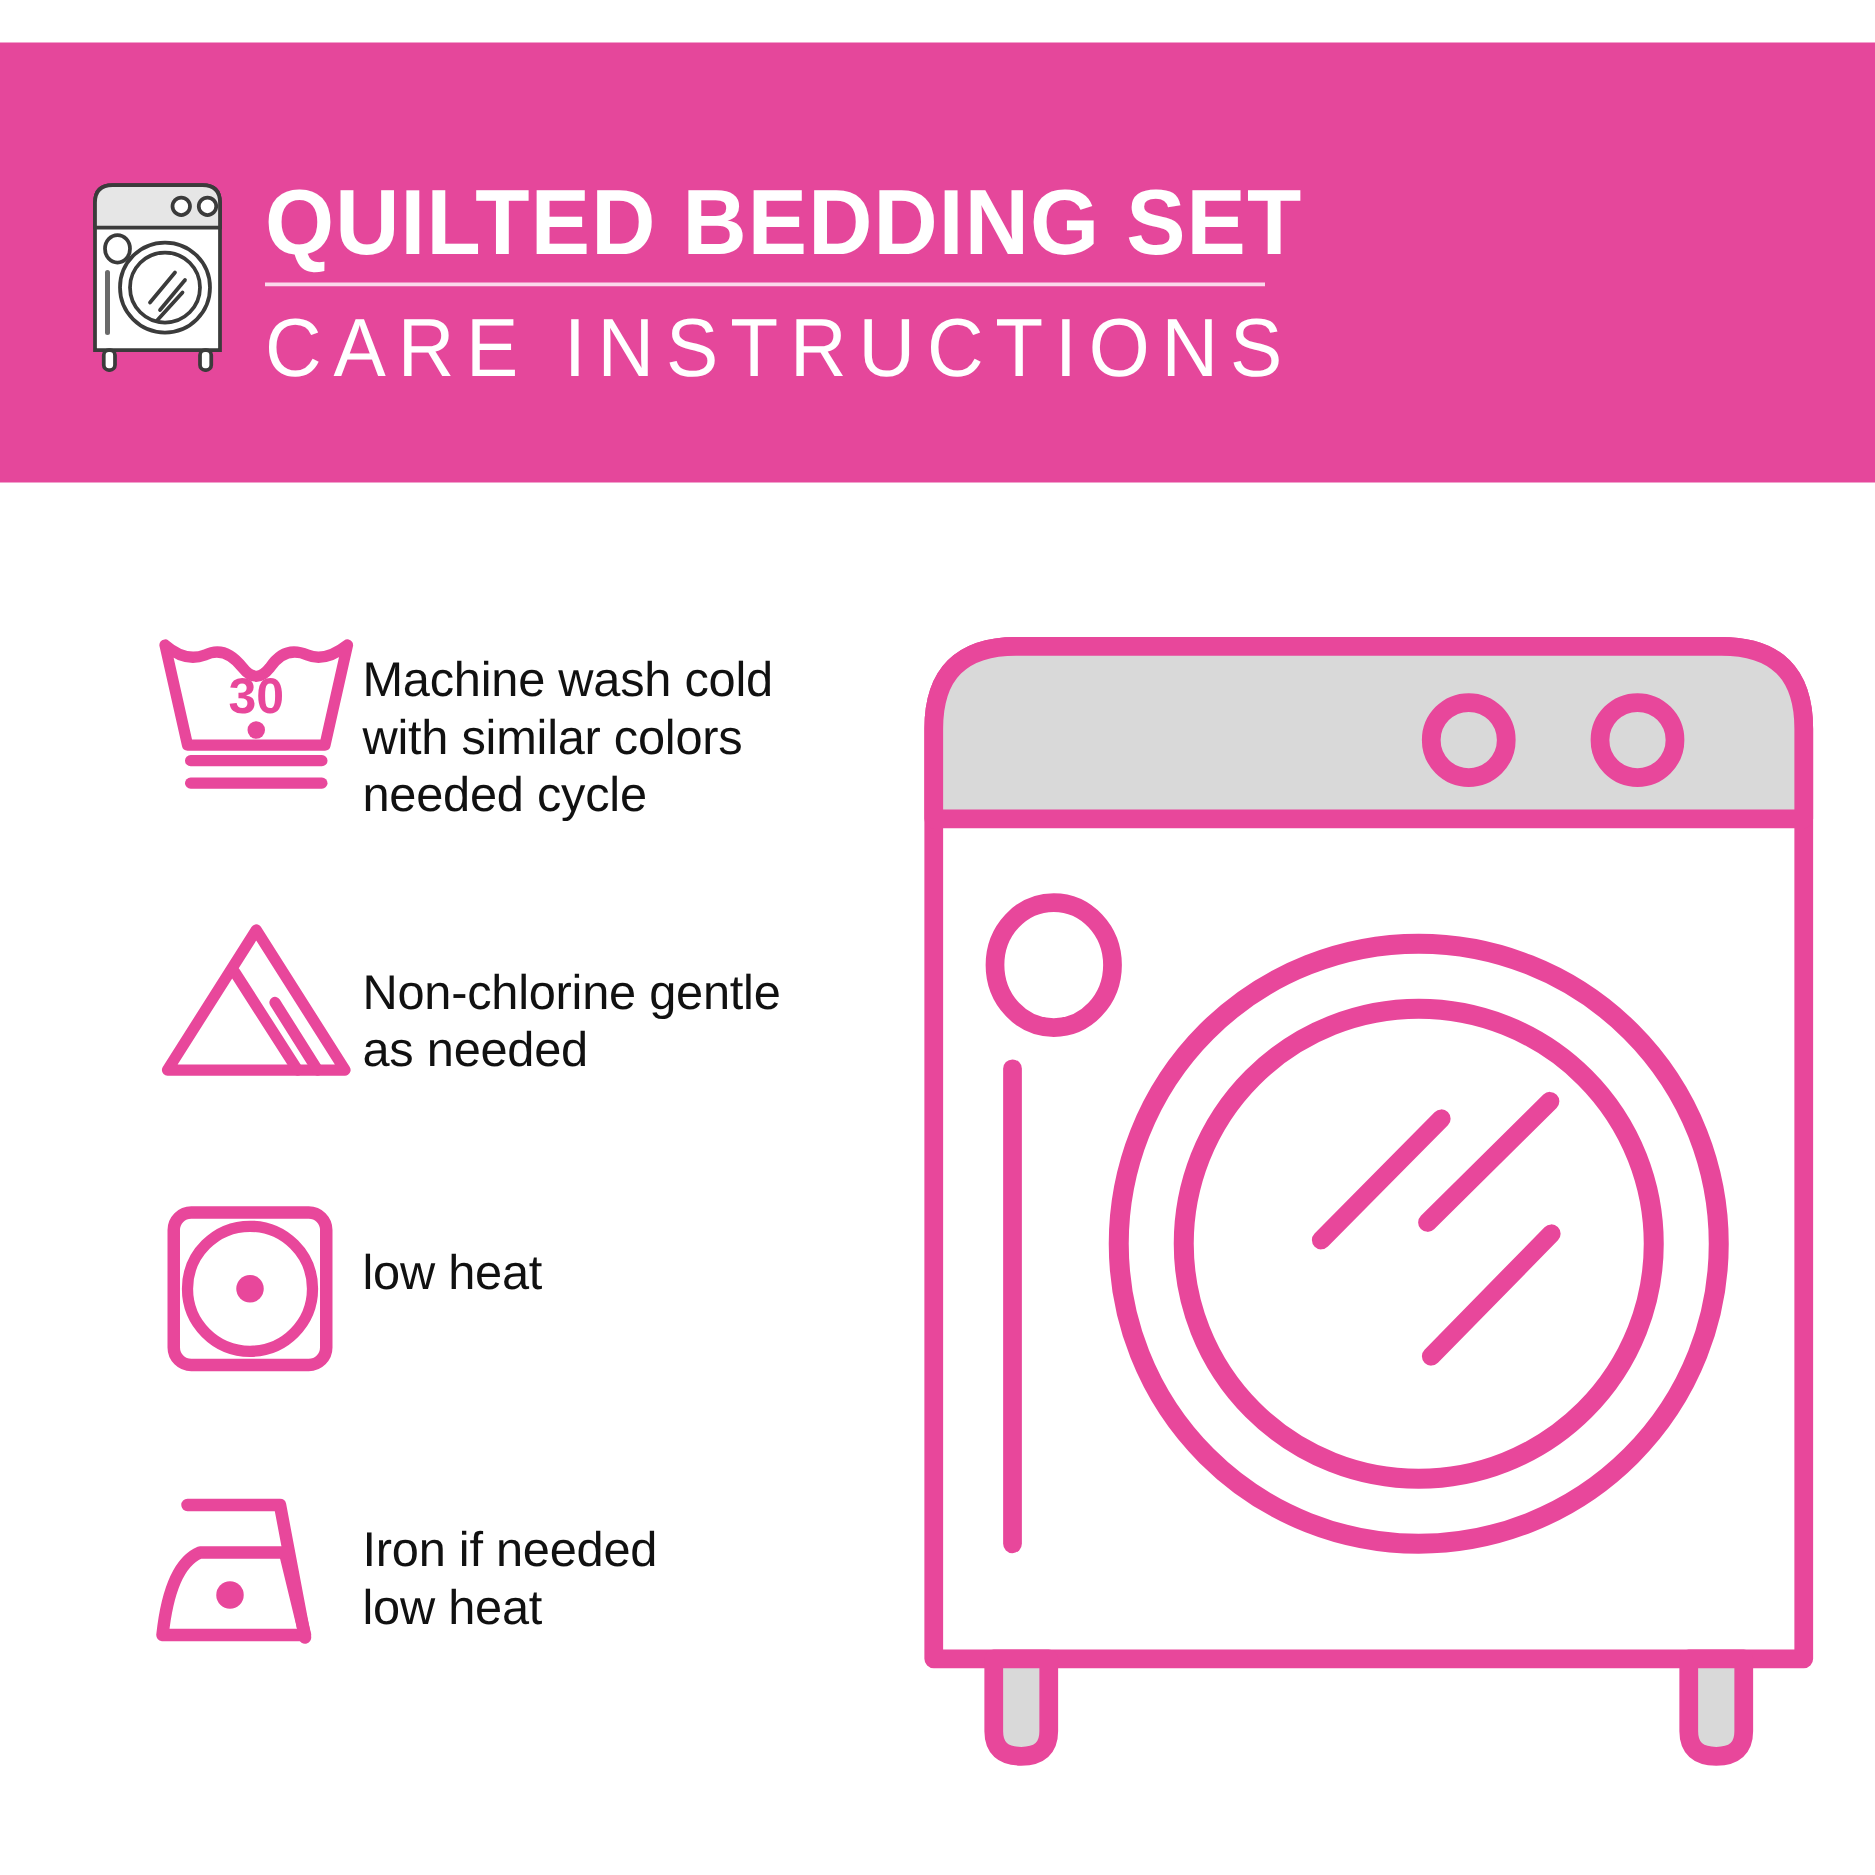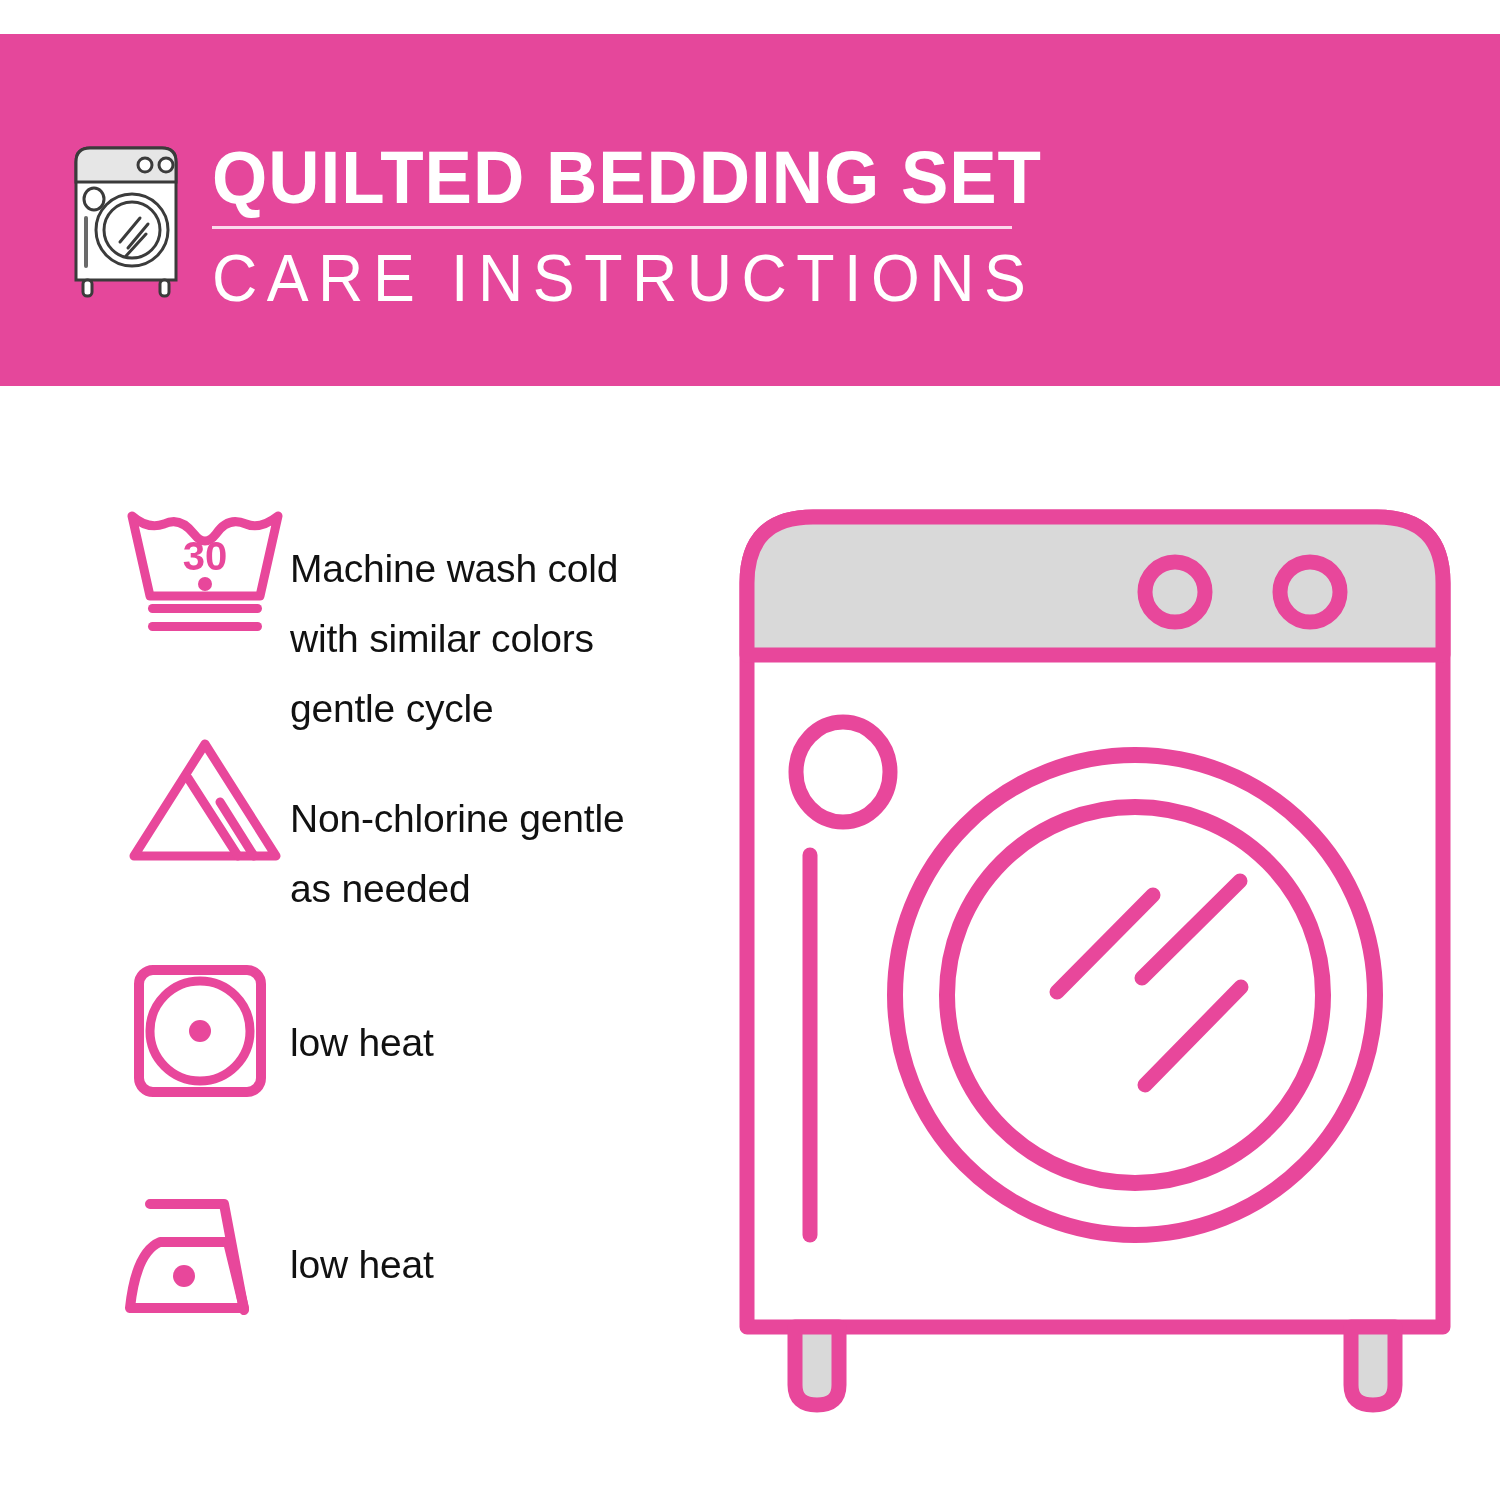"Machine wash cold" .care-text .line { margin-top: 24px -> none }
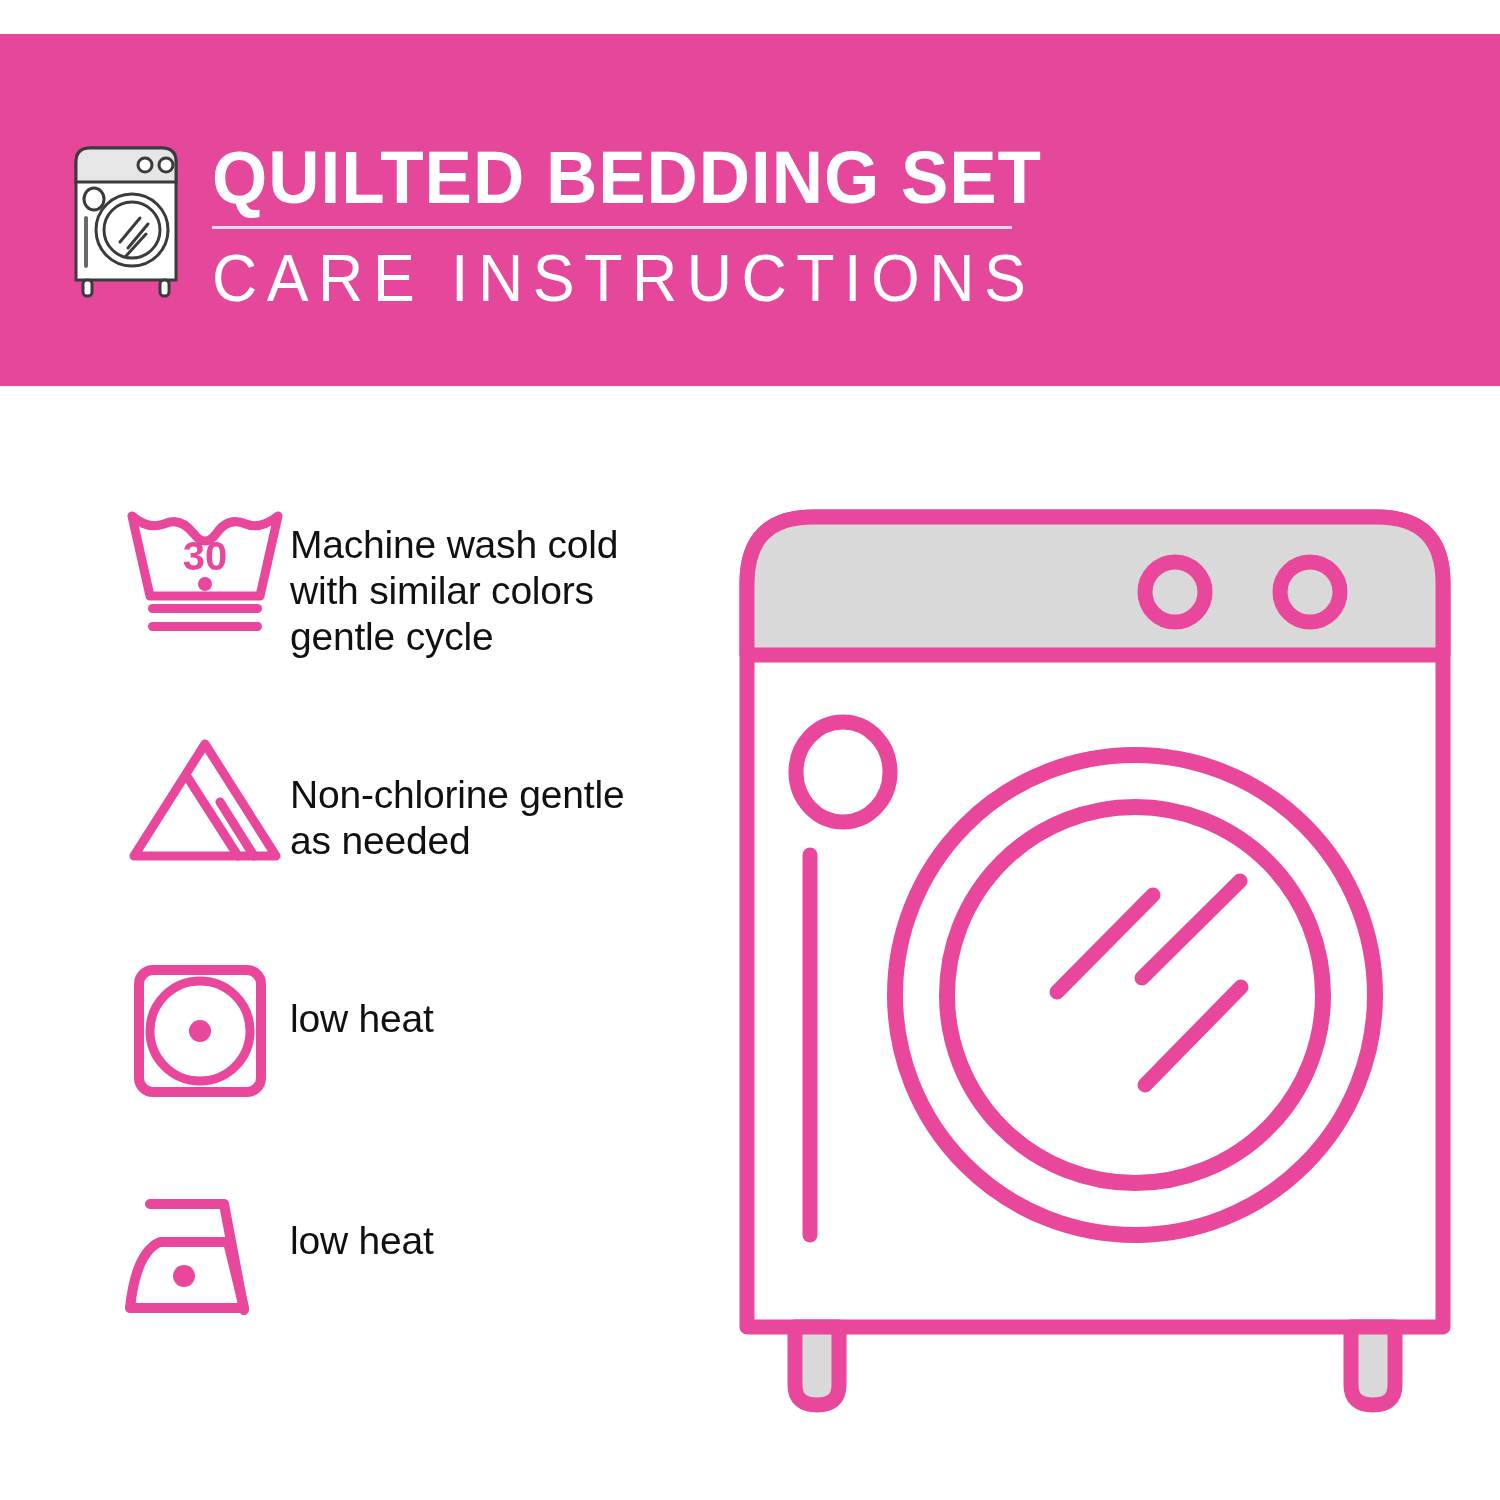"gentle cycle" span.line { text: gentle -> needed }
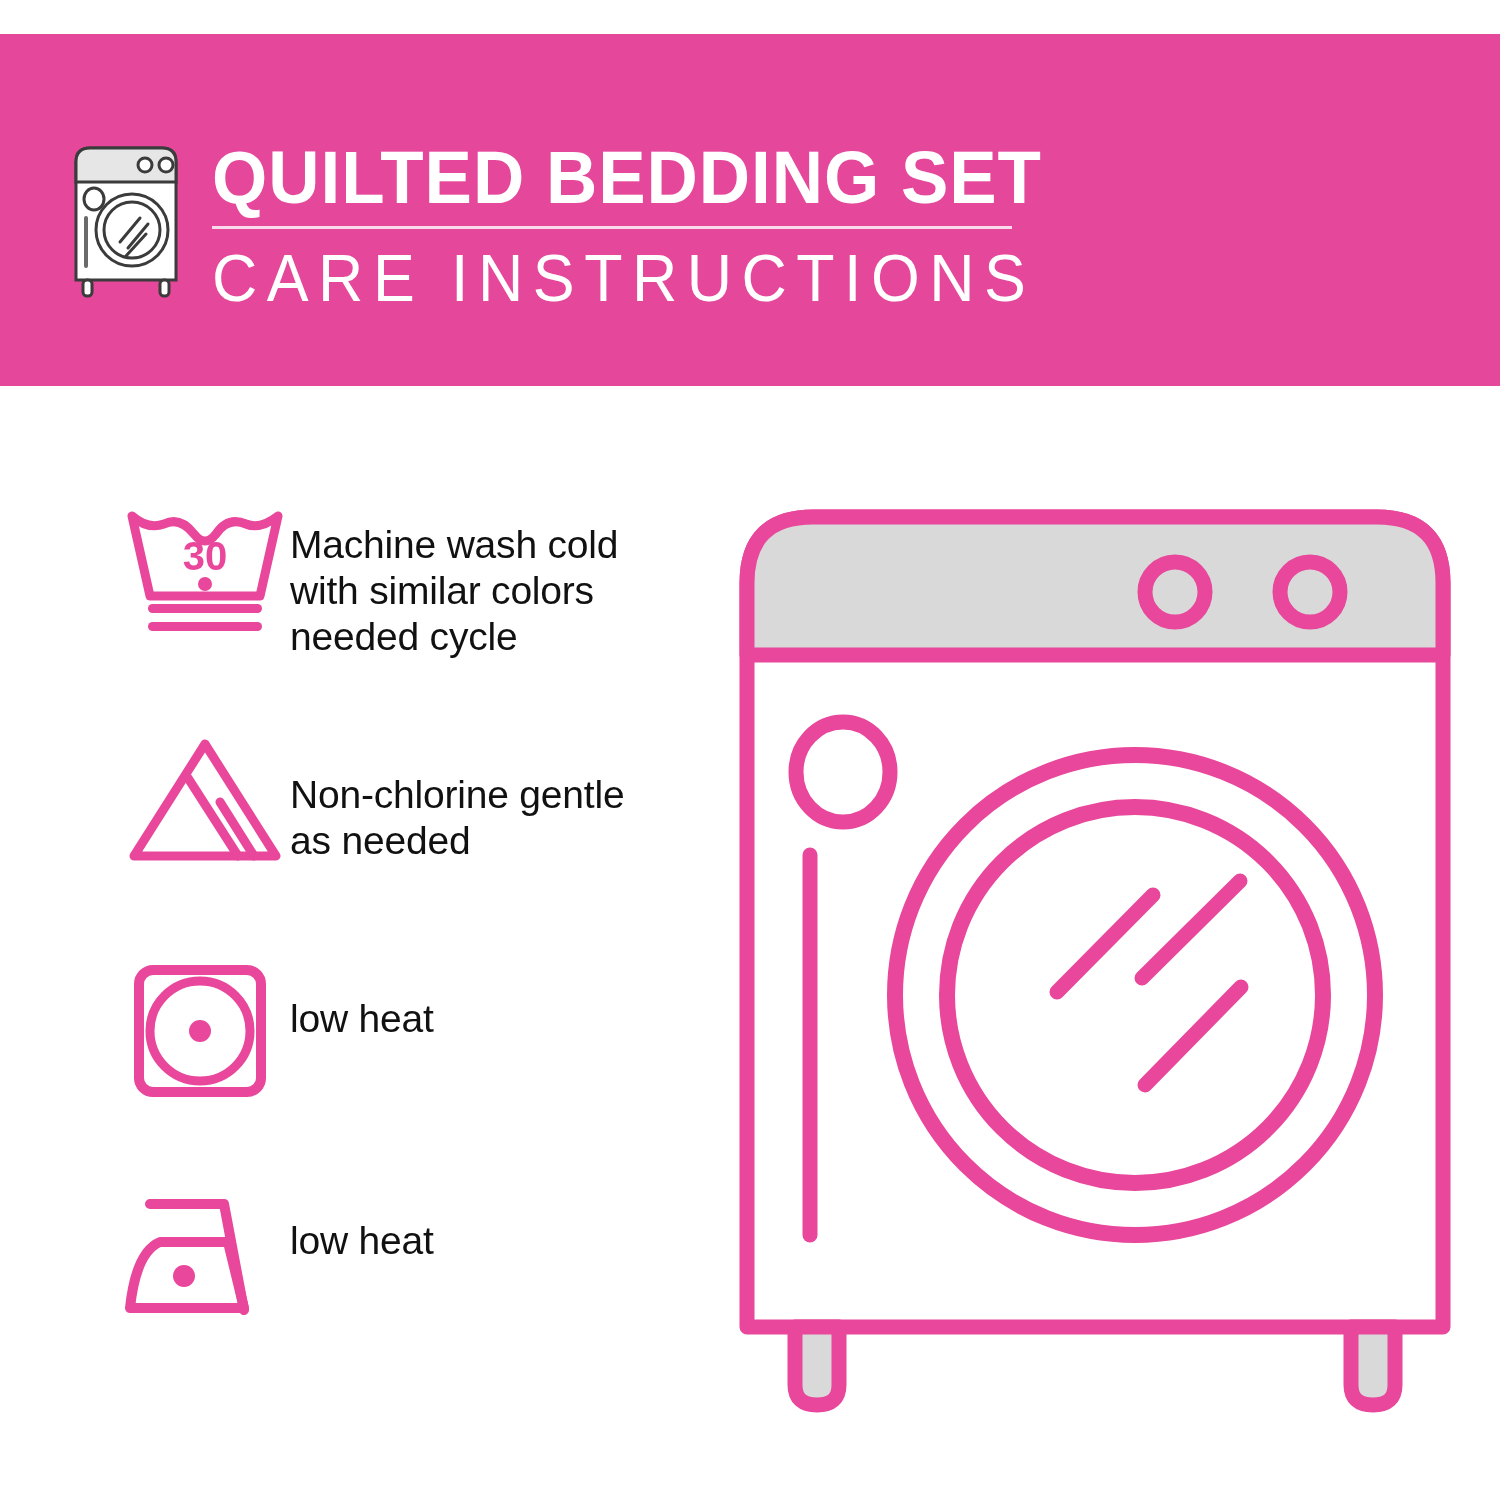"Iron if needed" span.line { html: none -> <span>Iron if needed</span> }
